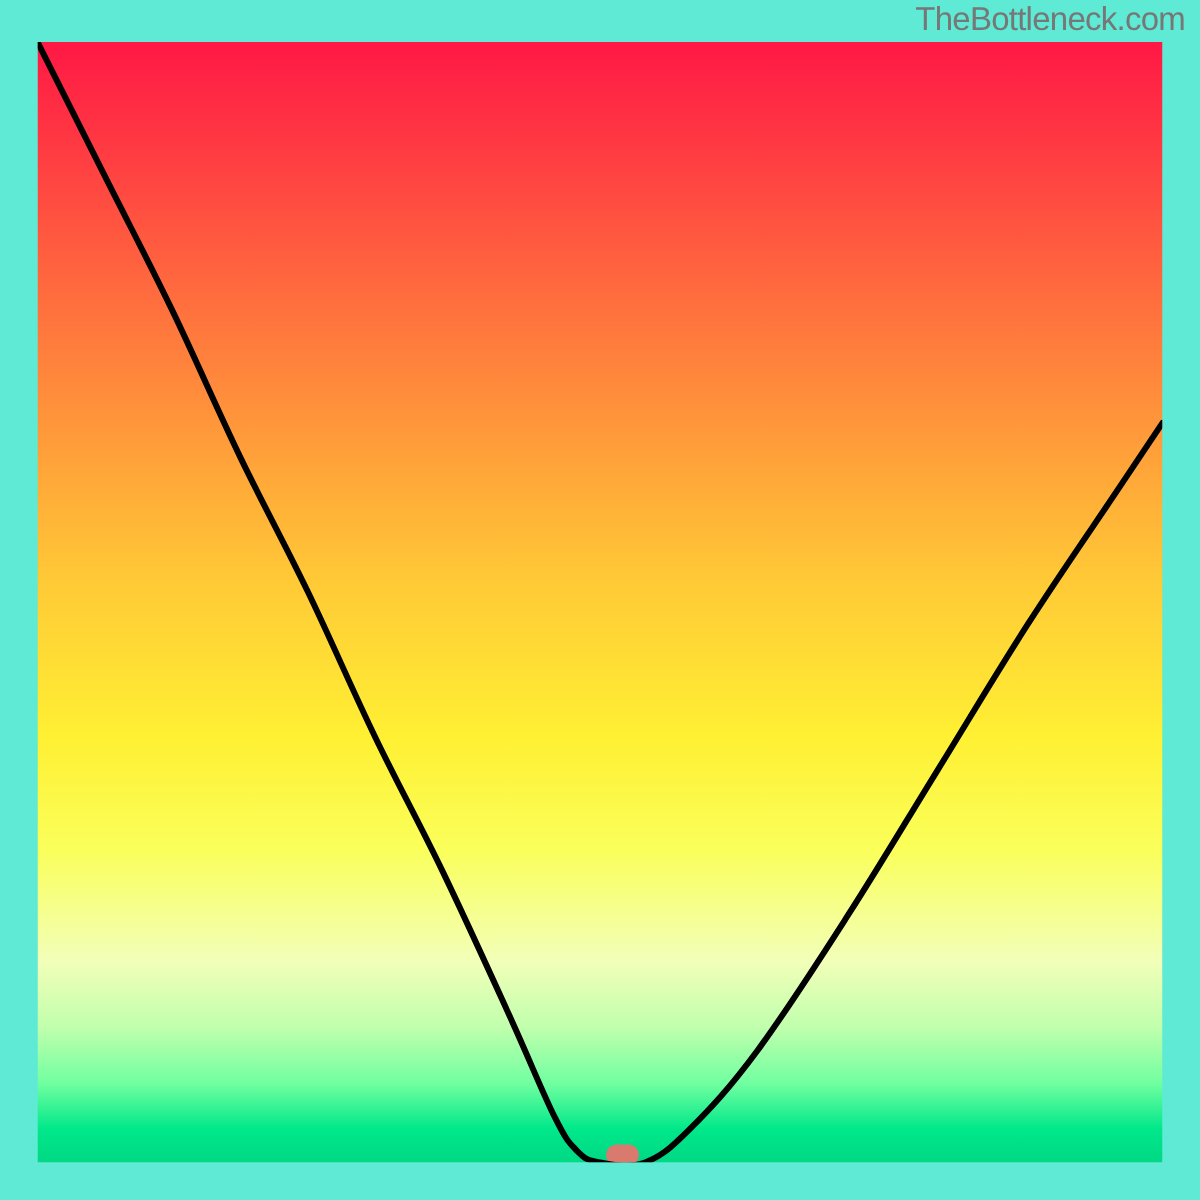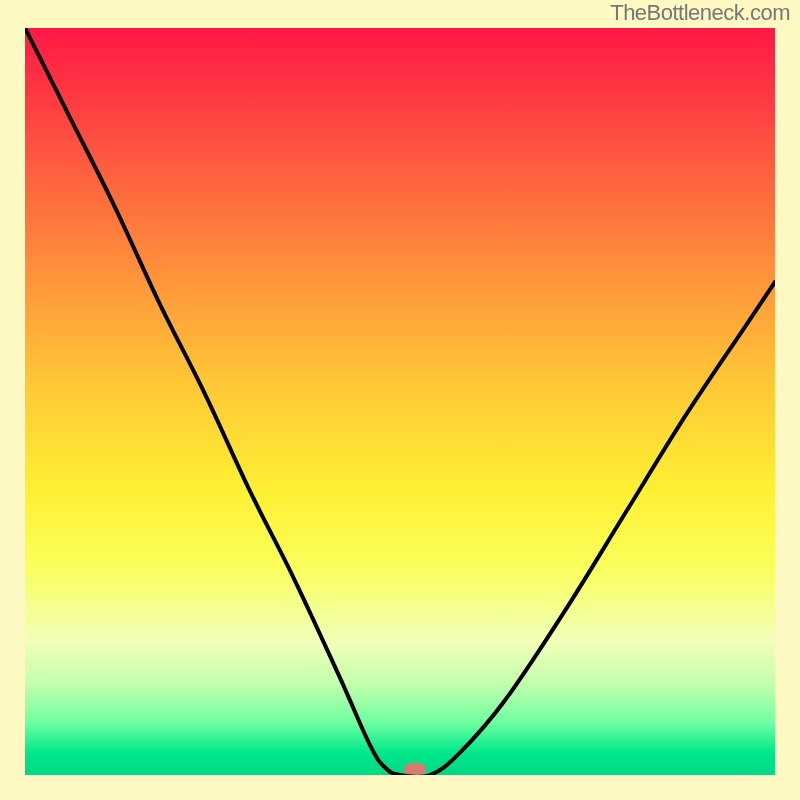"TheBottleneck.com" .container { background: #fef9c3 -> #5eead4 }
